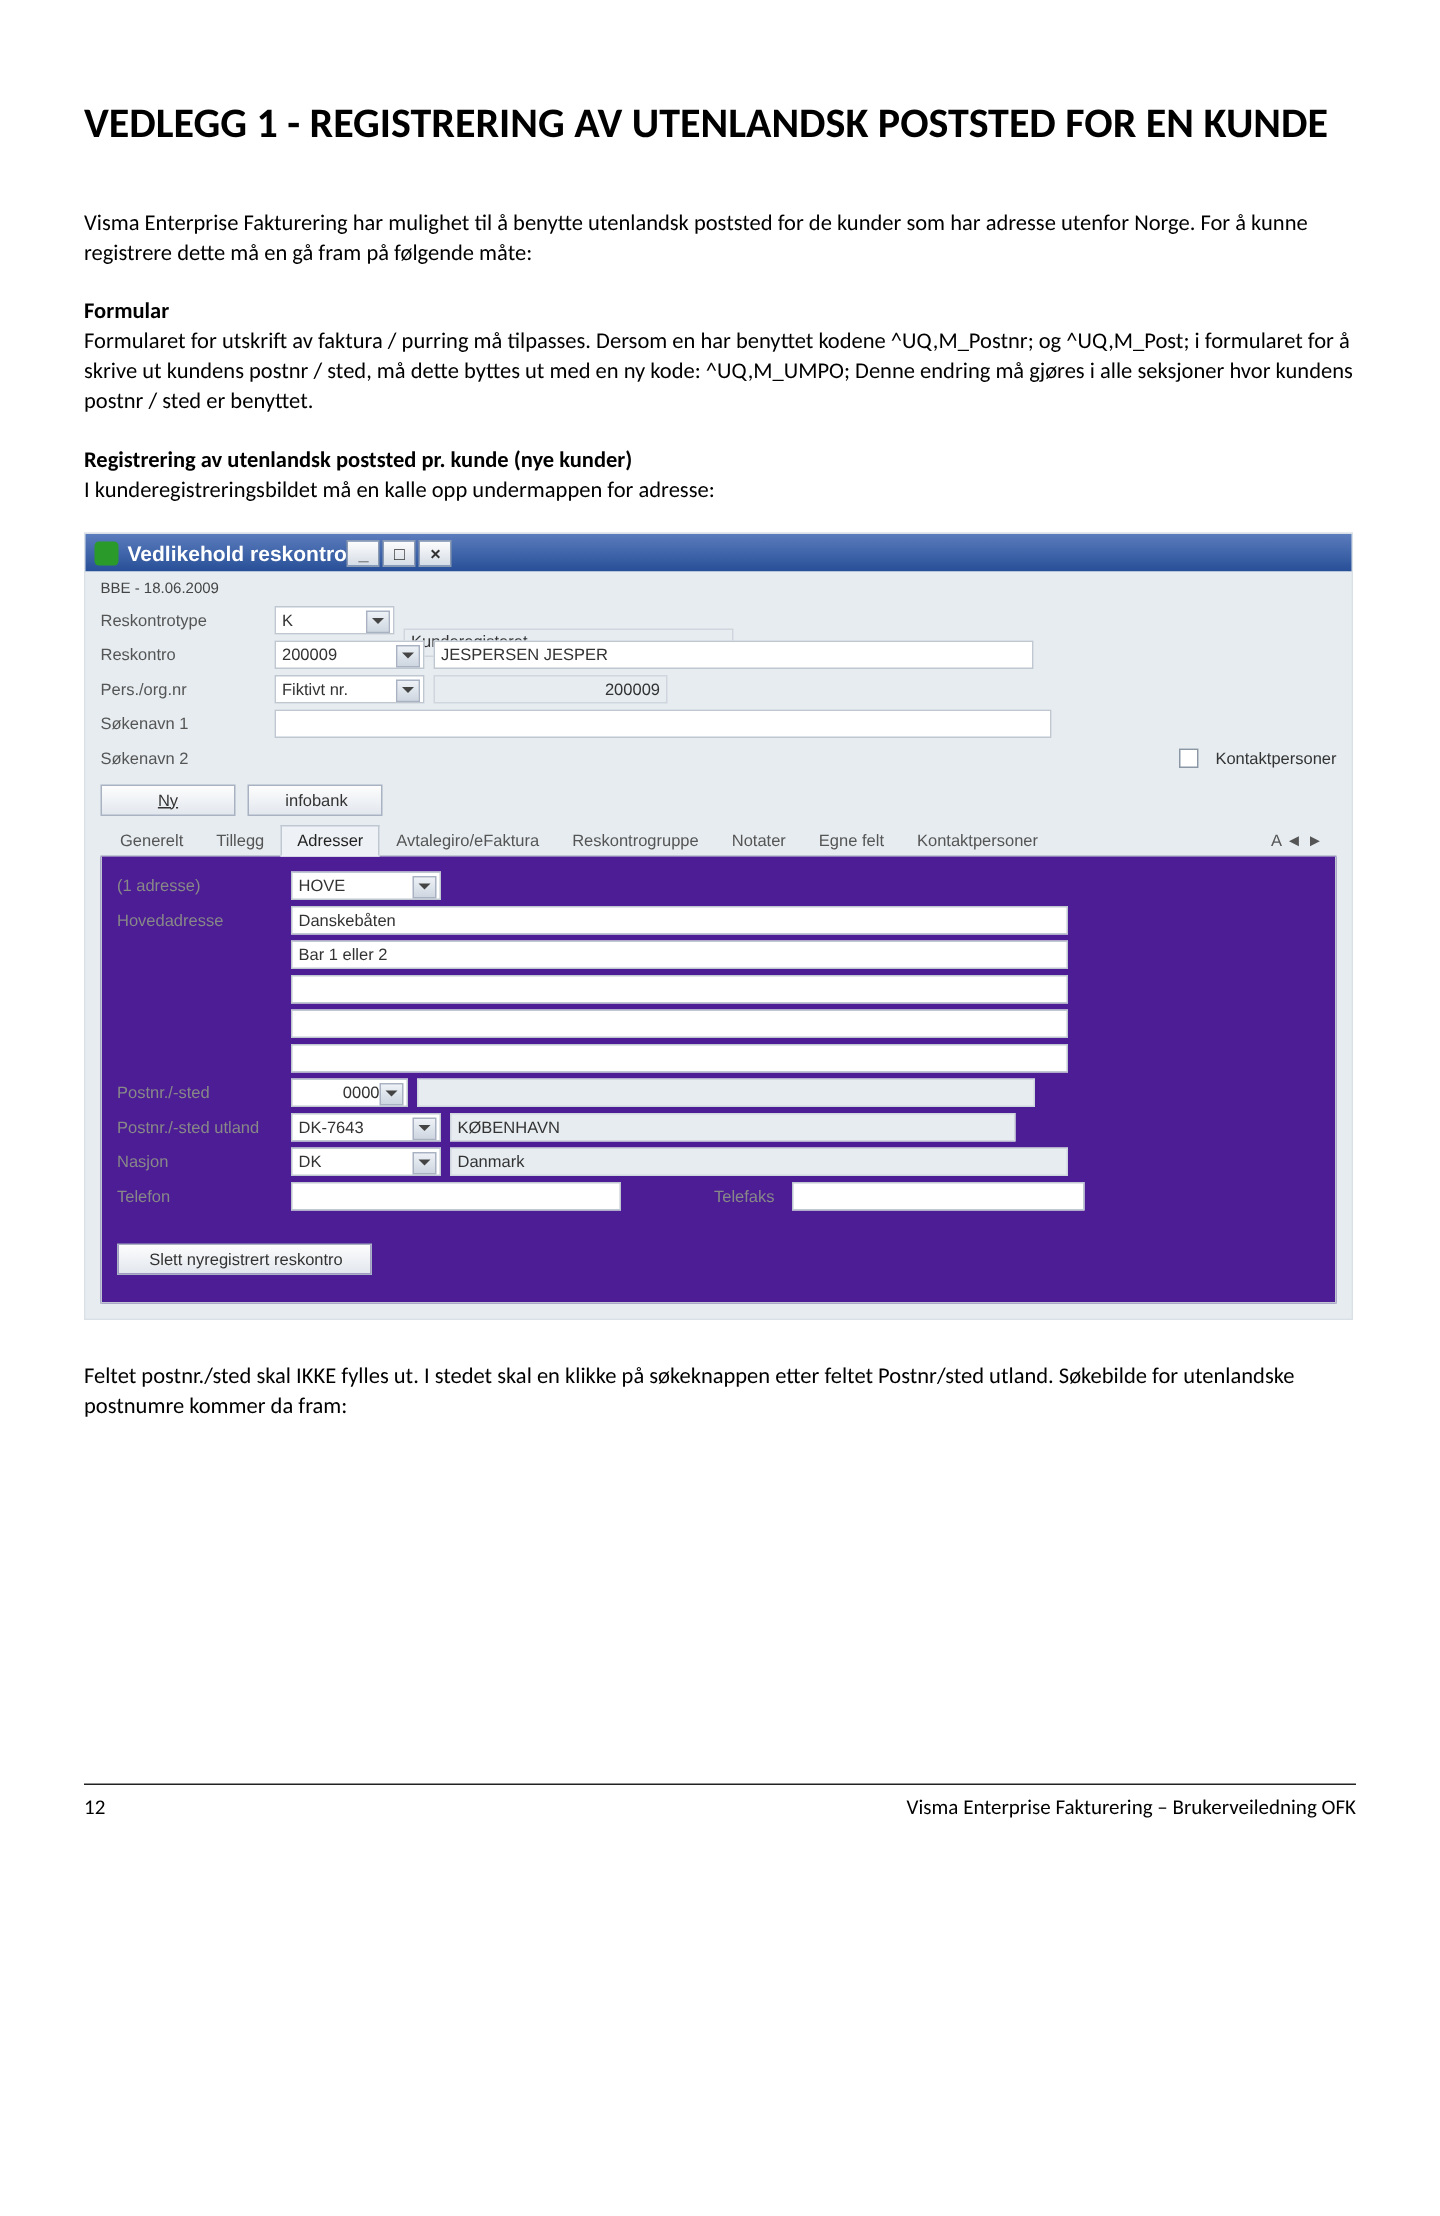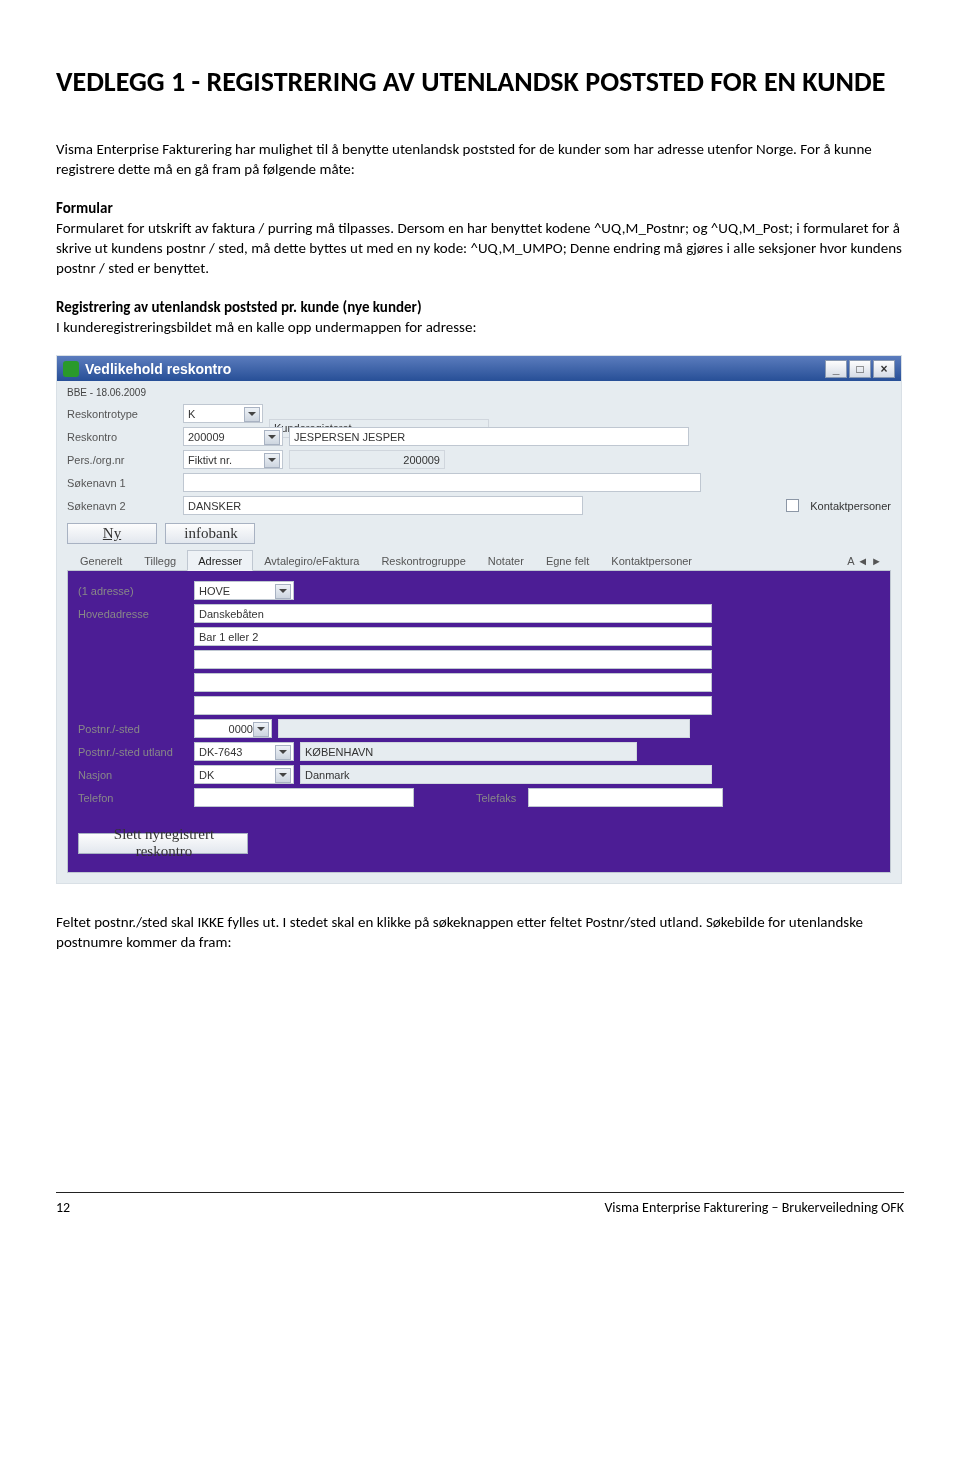"Vedlikehold reskontro" .titlebar { justify-content: space-between -> flex-start }
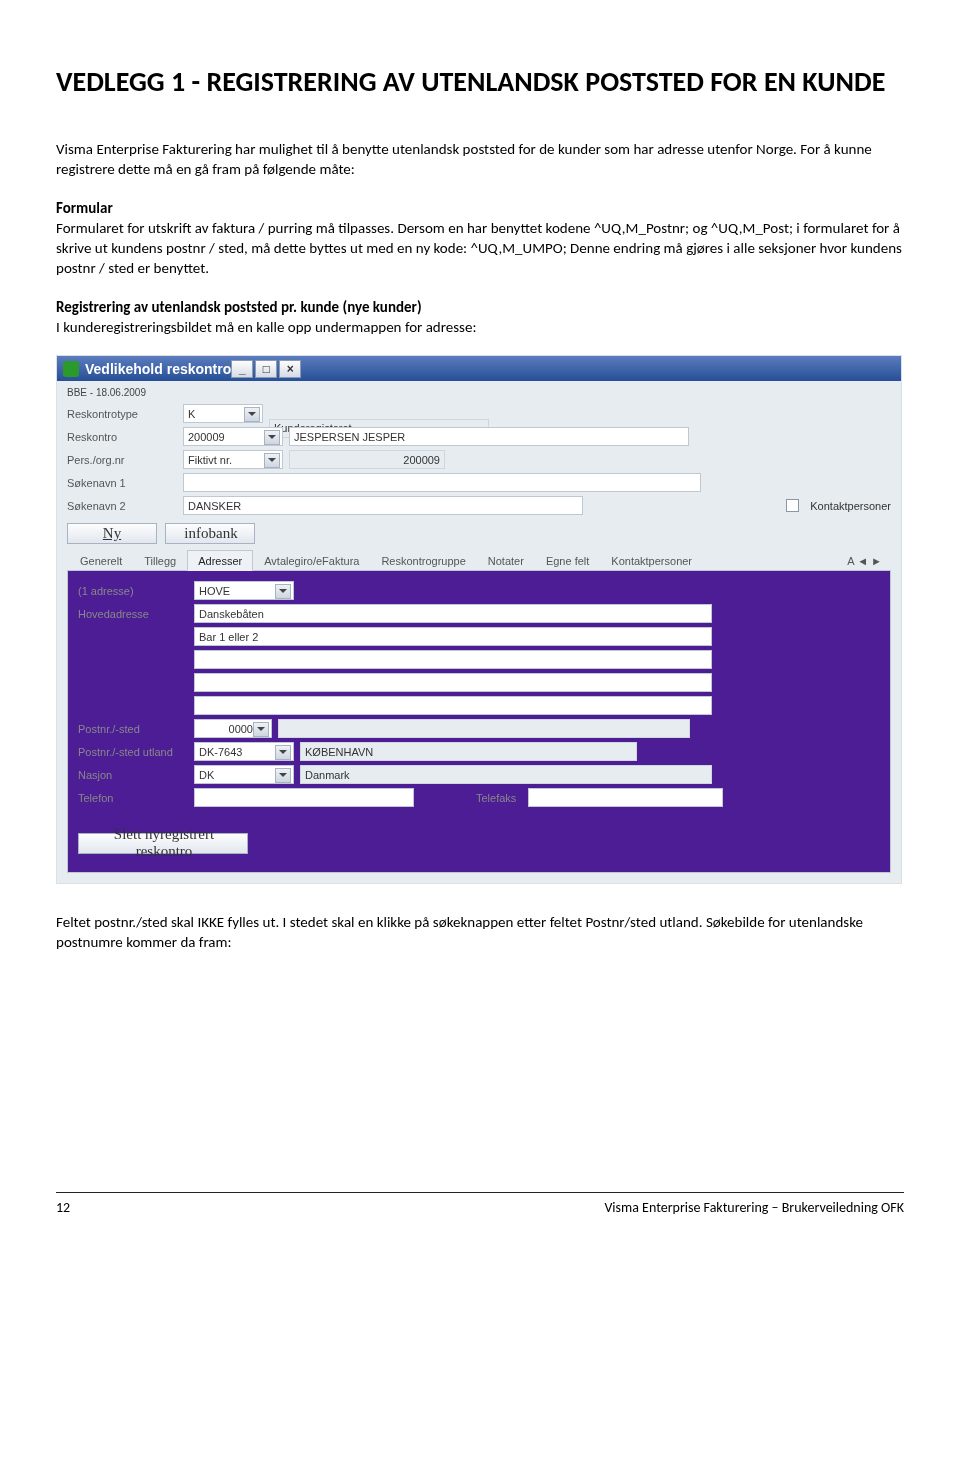"DANSKER" div.field { html: <div>DANSKER</div> -> none }
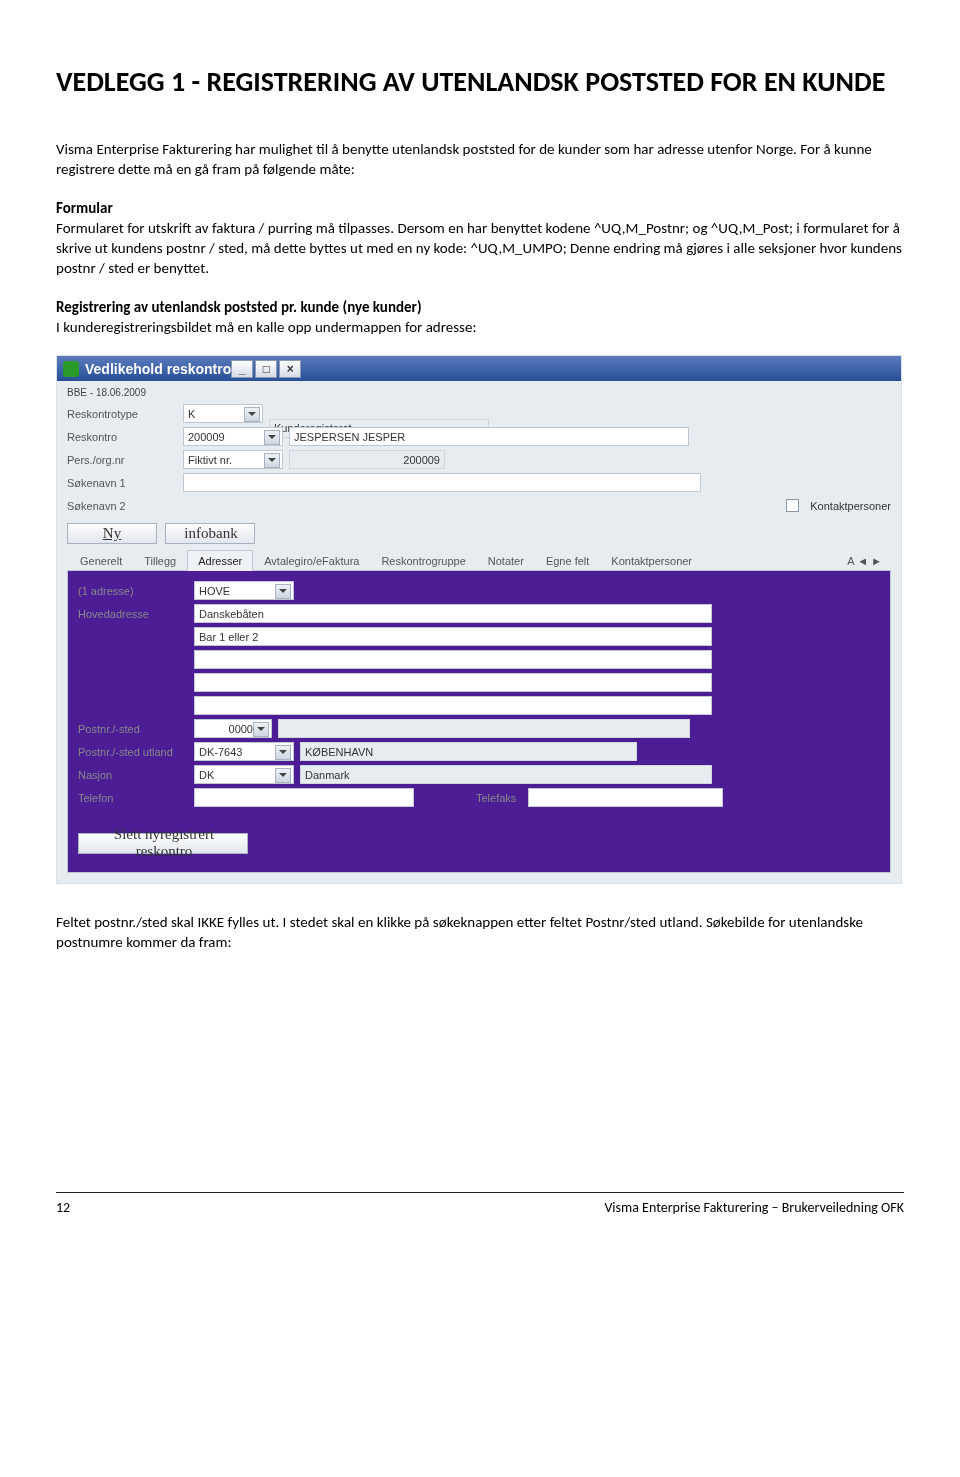"Ny" .btn { font-family: Liberation Serif, serif -> none; font-size: 15px -> 11px }
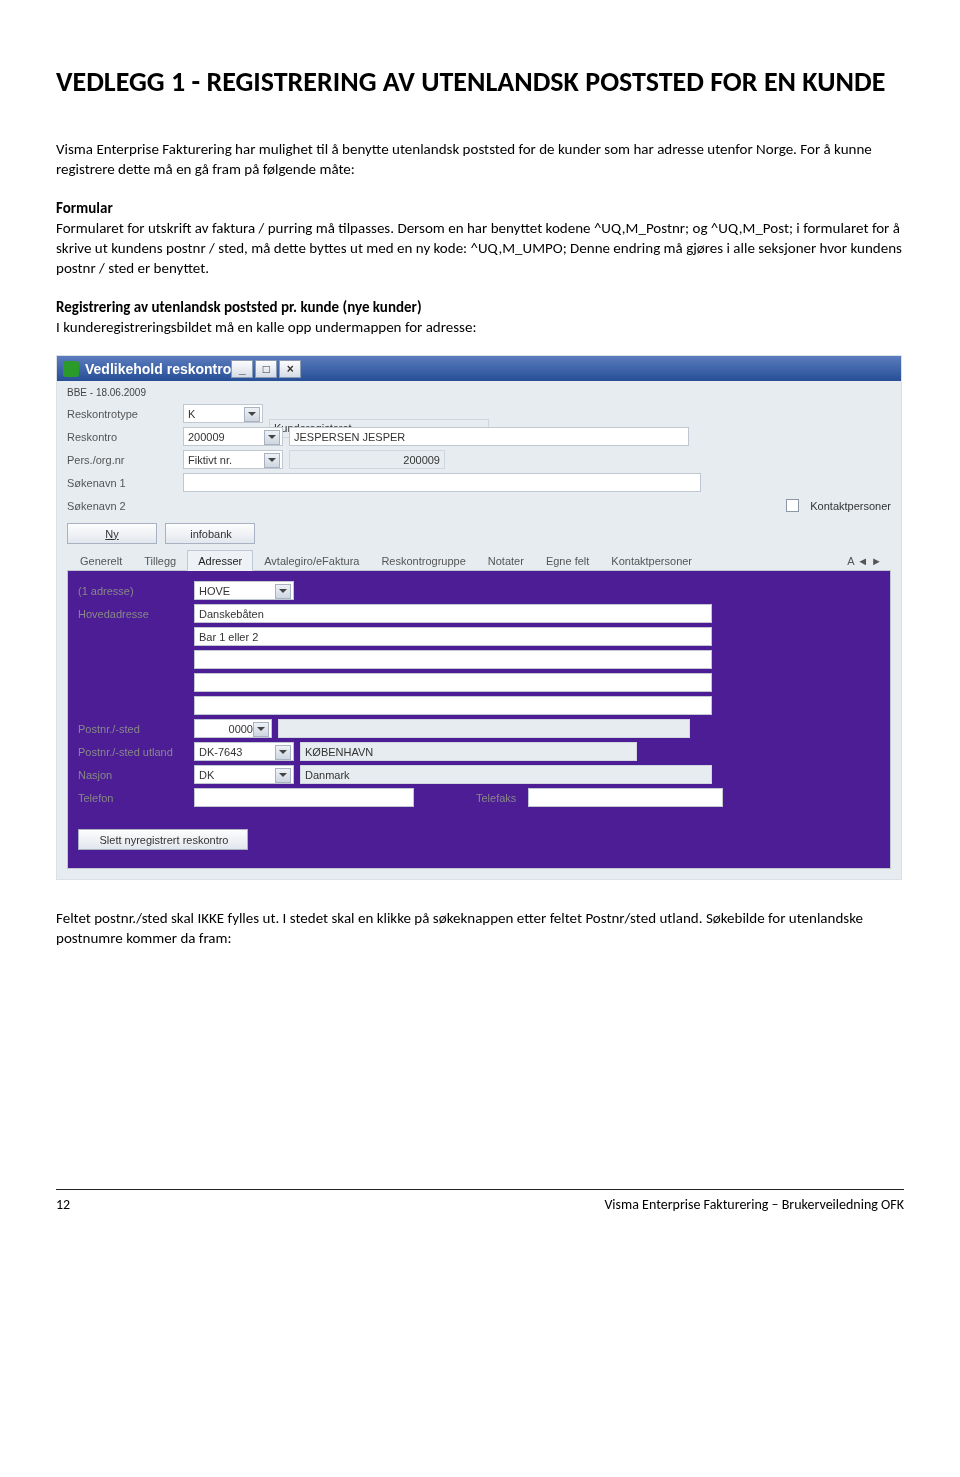"KØBENHAVN" div.field { width: 337px -> 377px }
